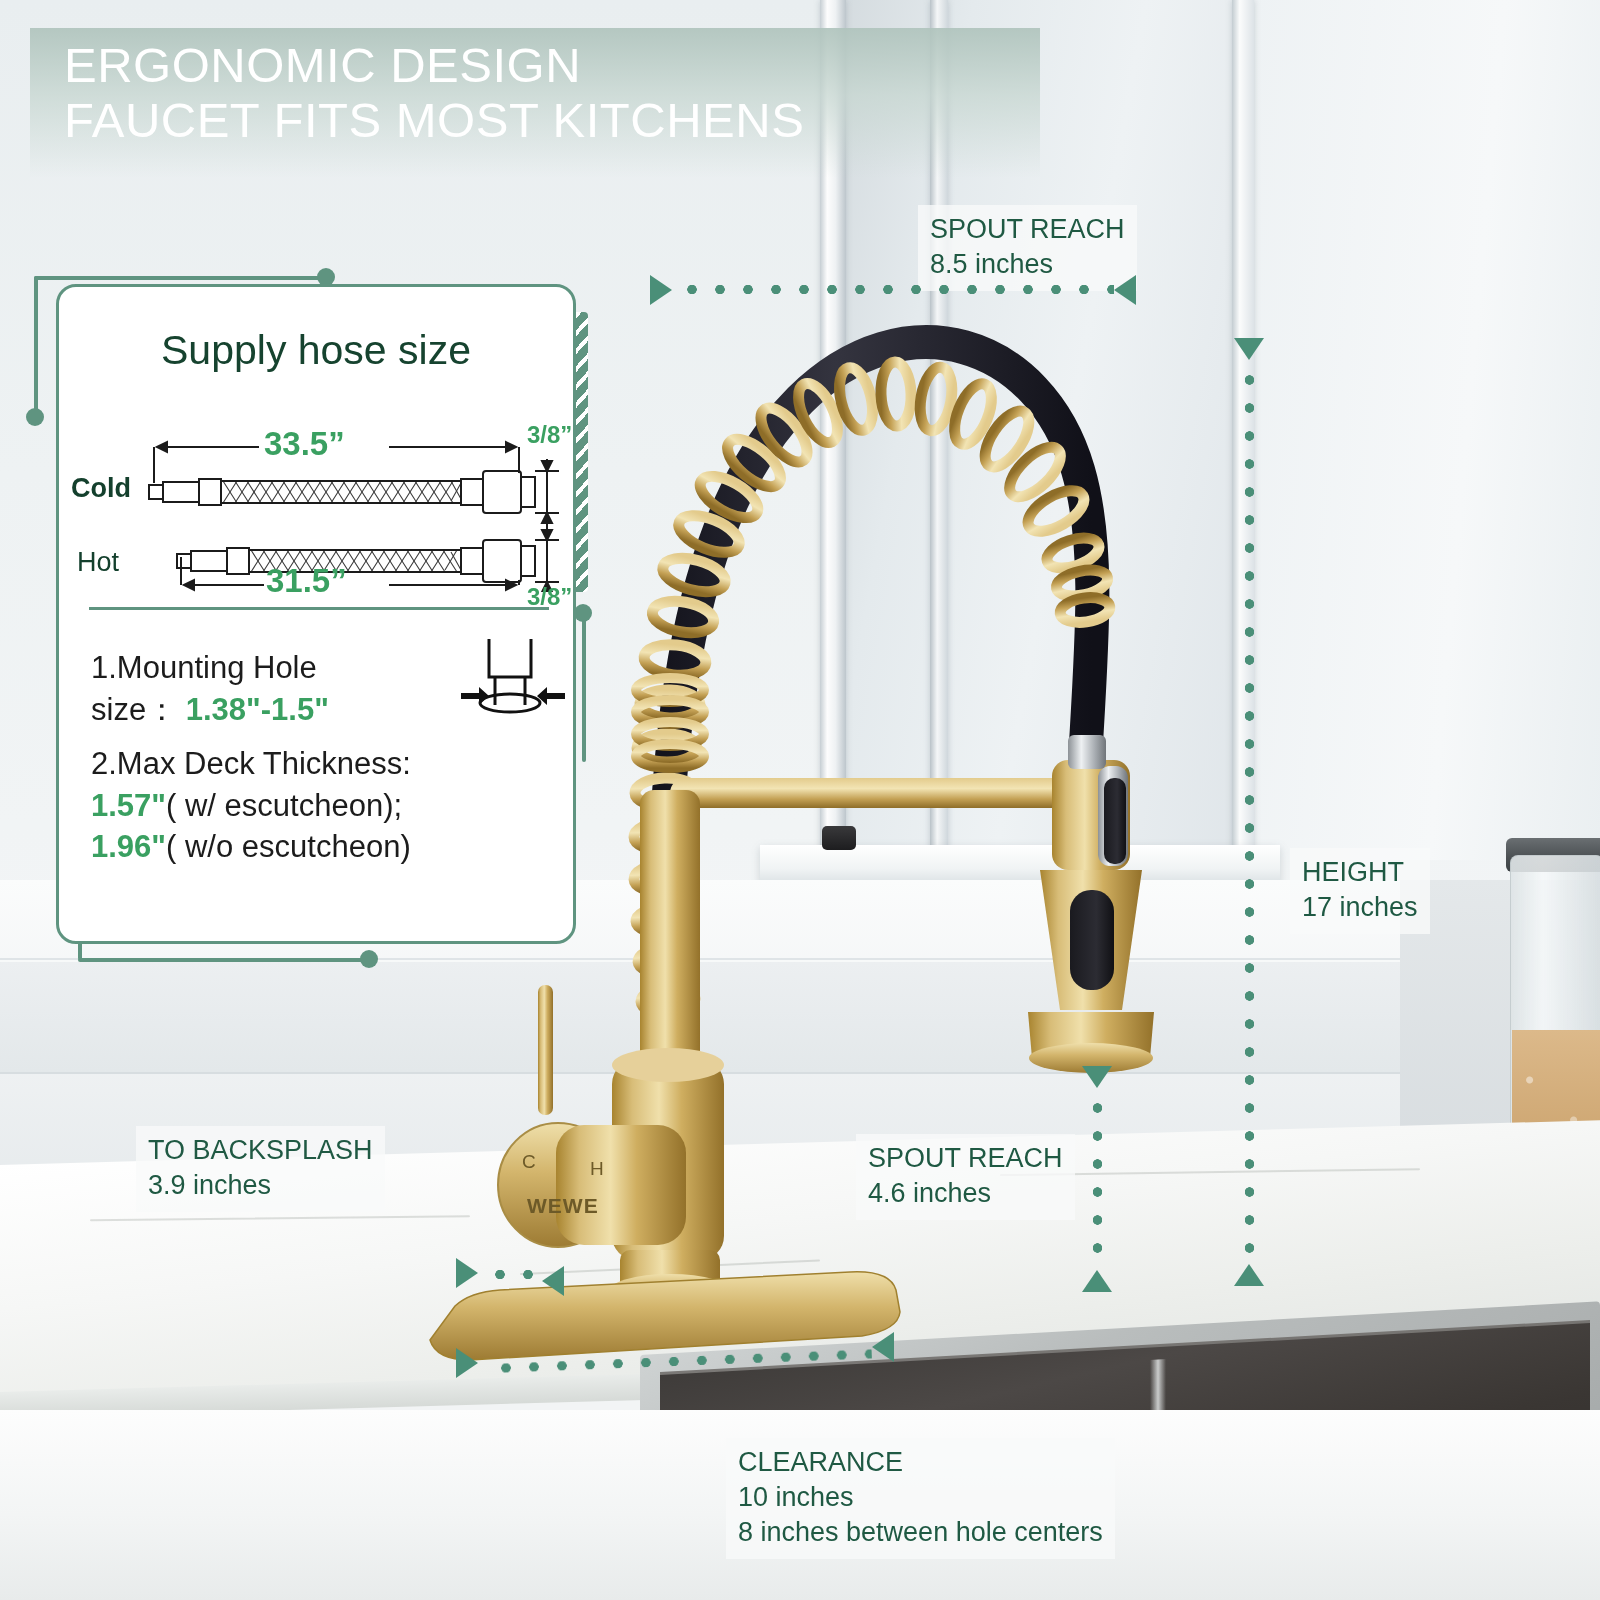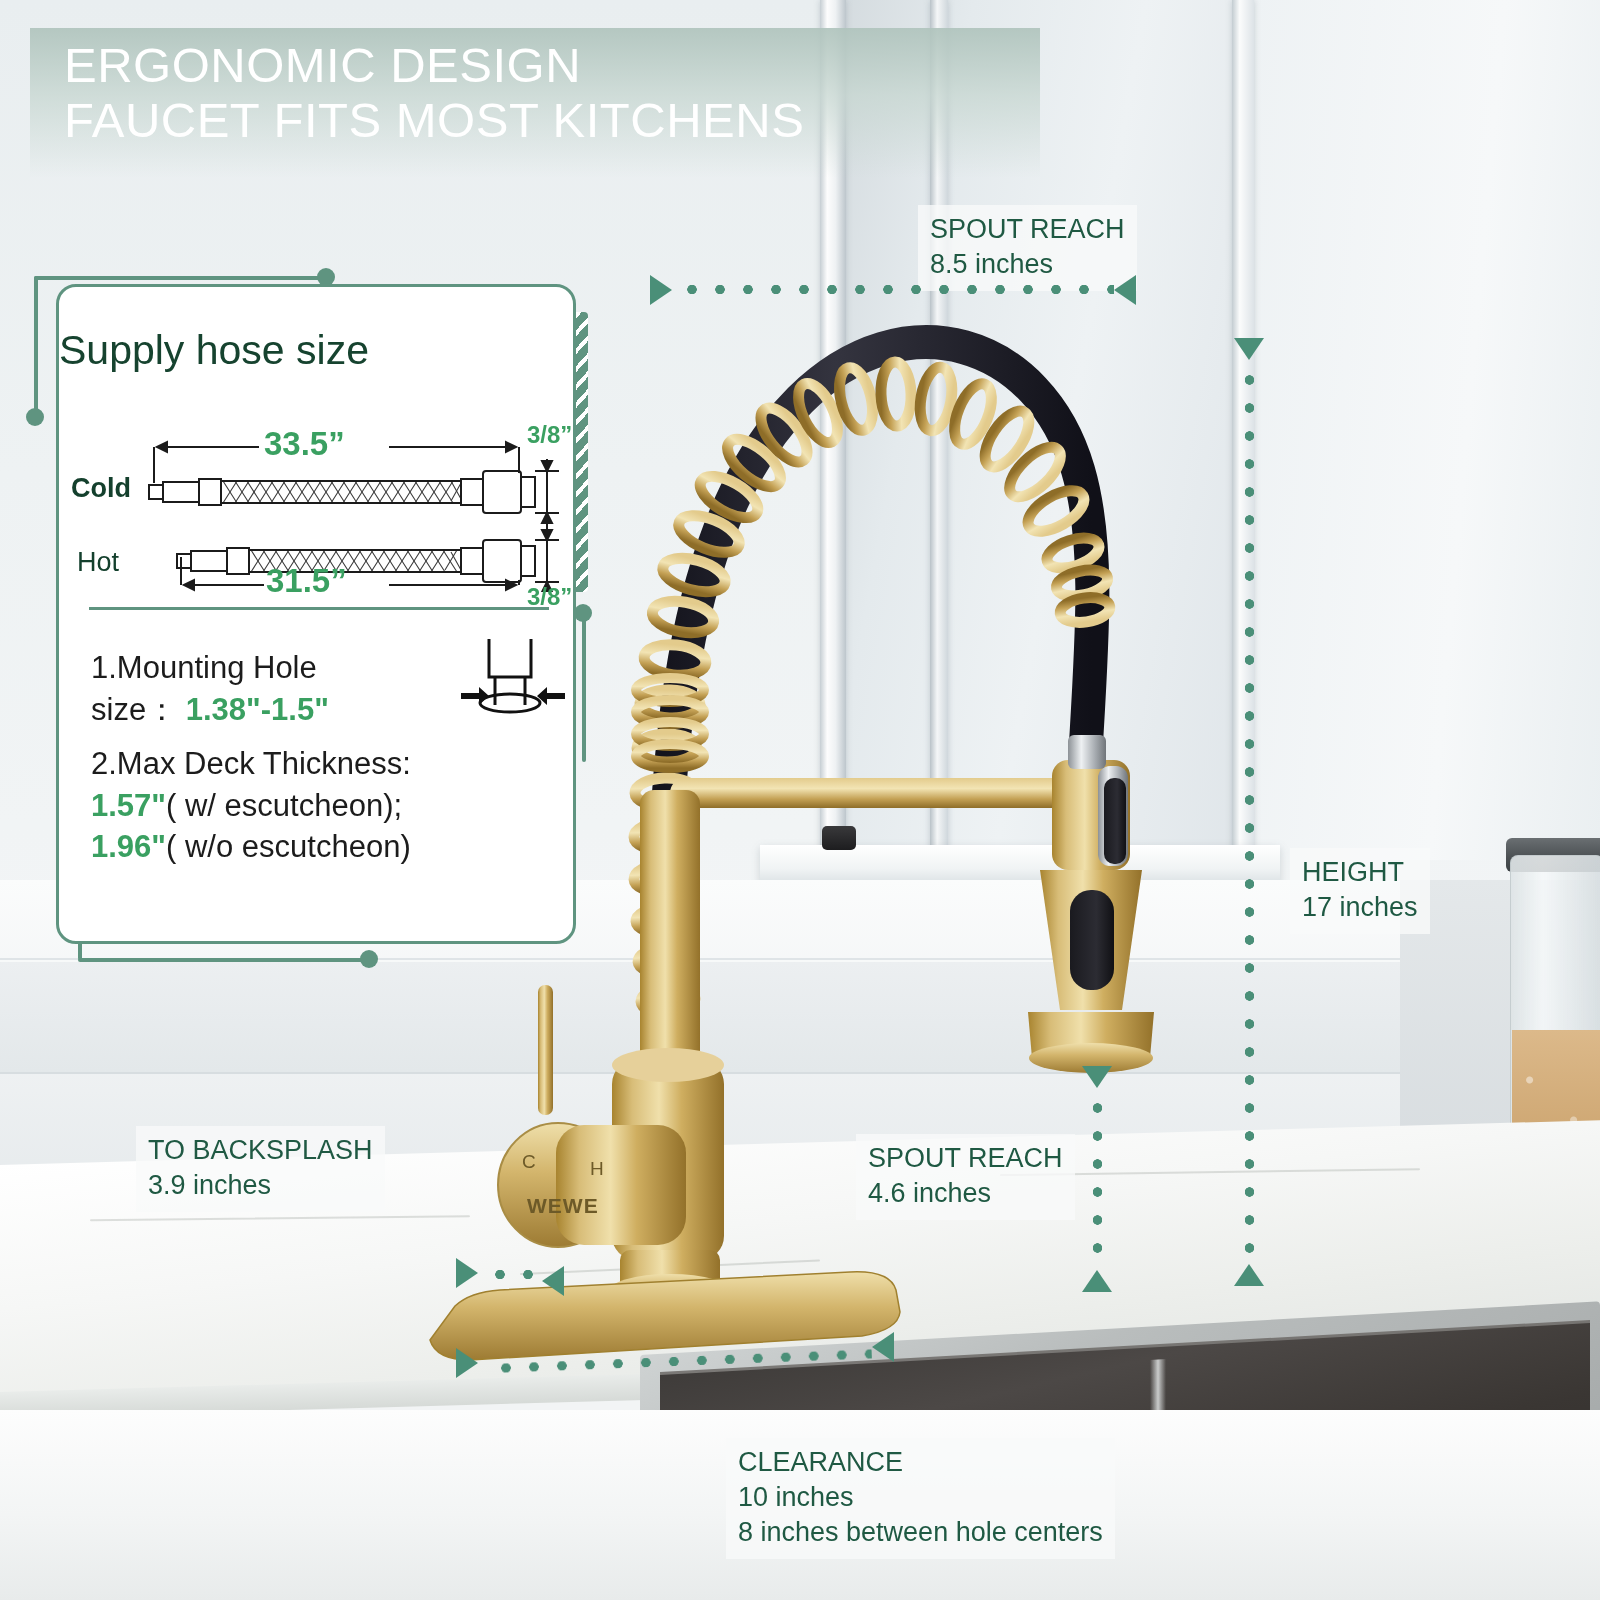"Supply hose size" .sh-title { text-align: left -> center }
